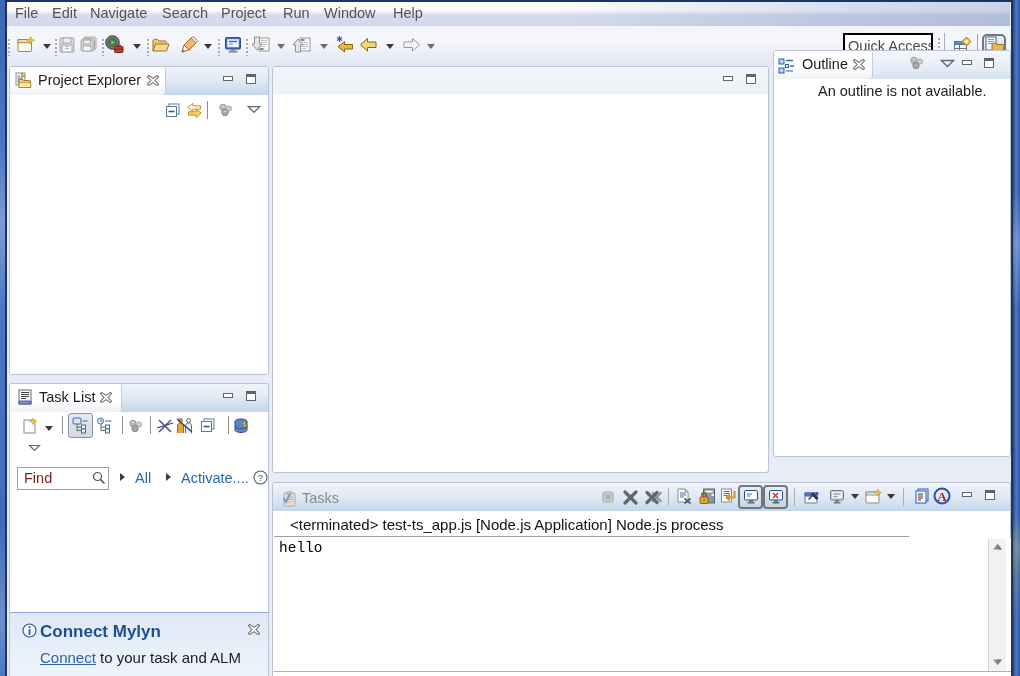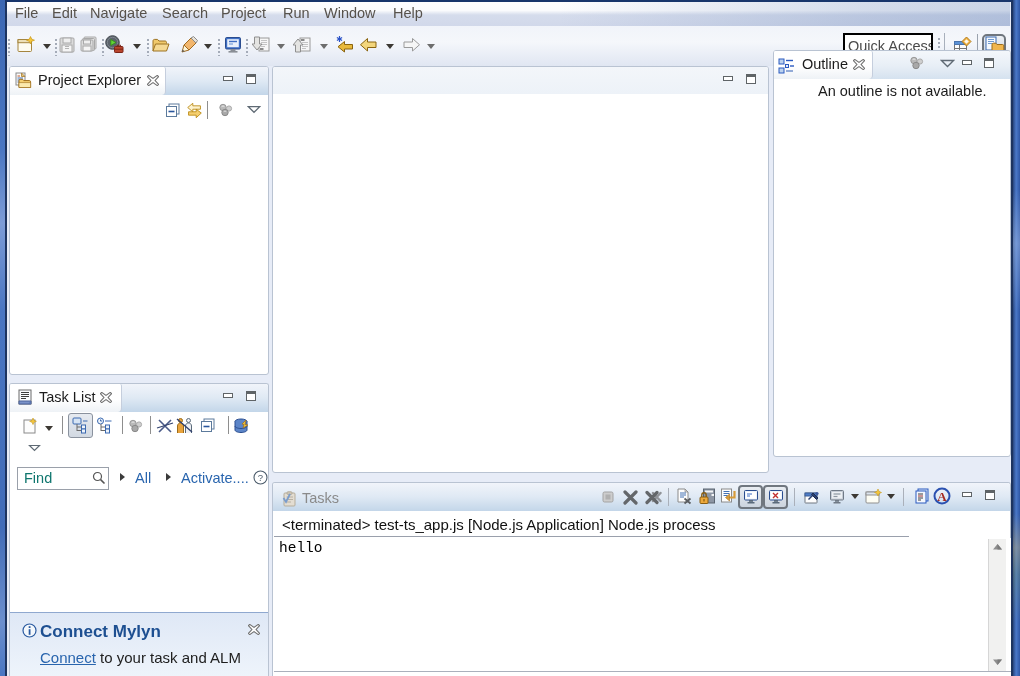"Find" div { color: #0f766e -> #7f1d1d }
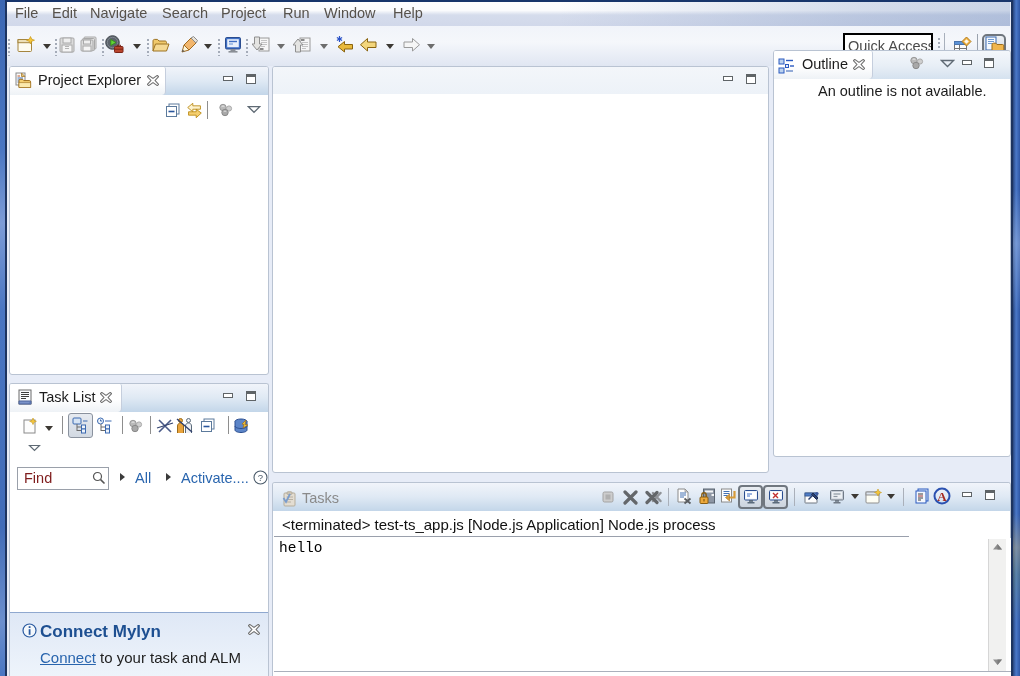"<terminated> test-ts_app.js [Node.js" div { padding: 2px 0 0 8px -> 2px 0 0 16px }
